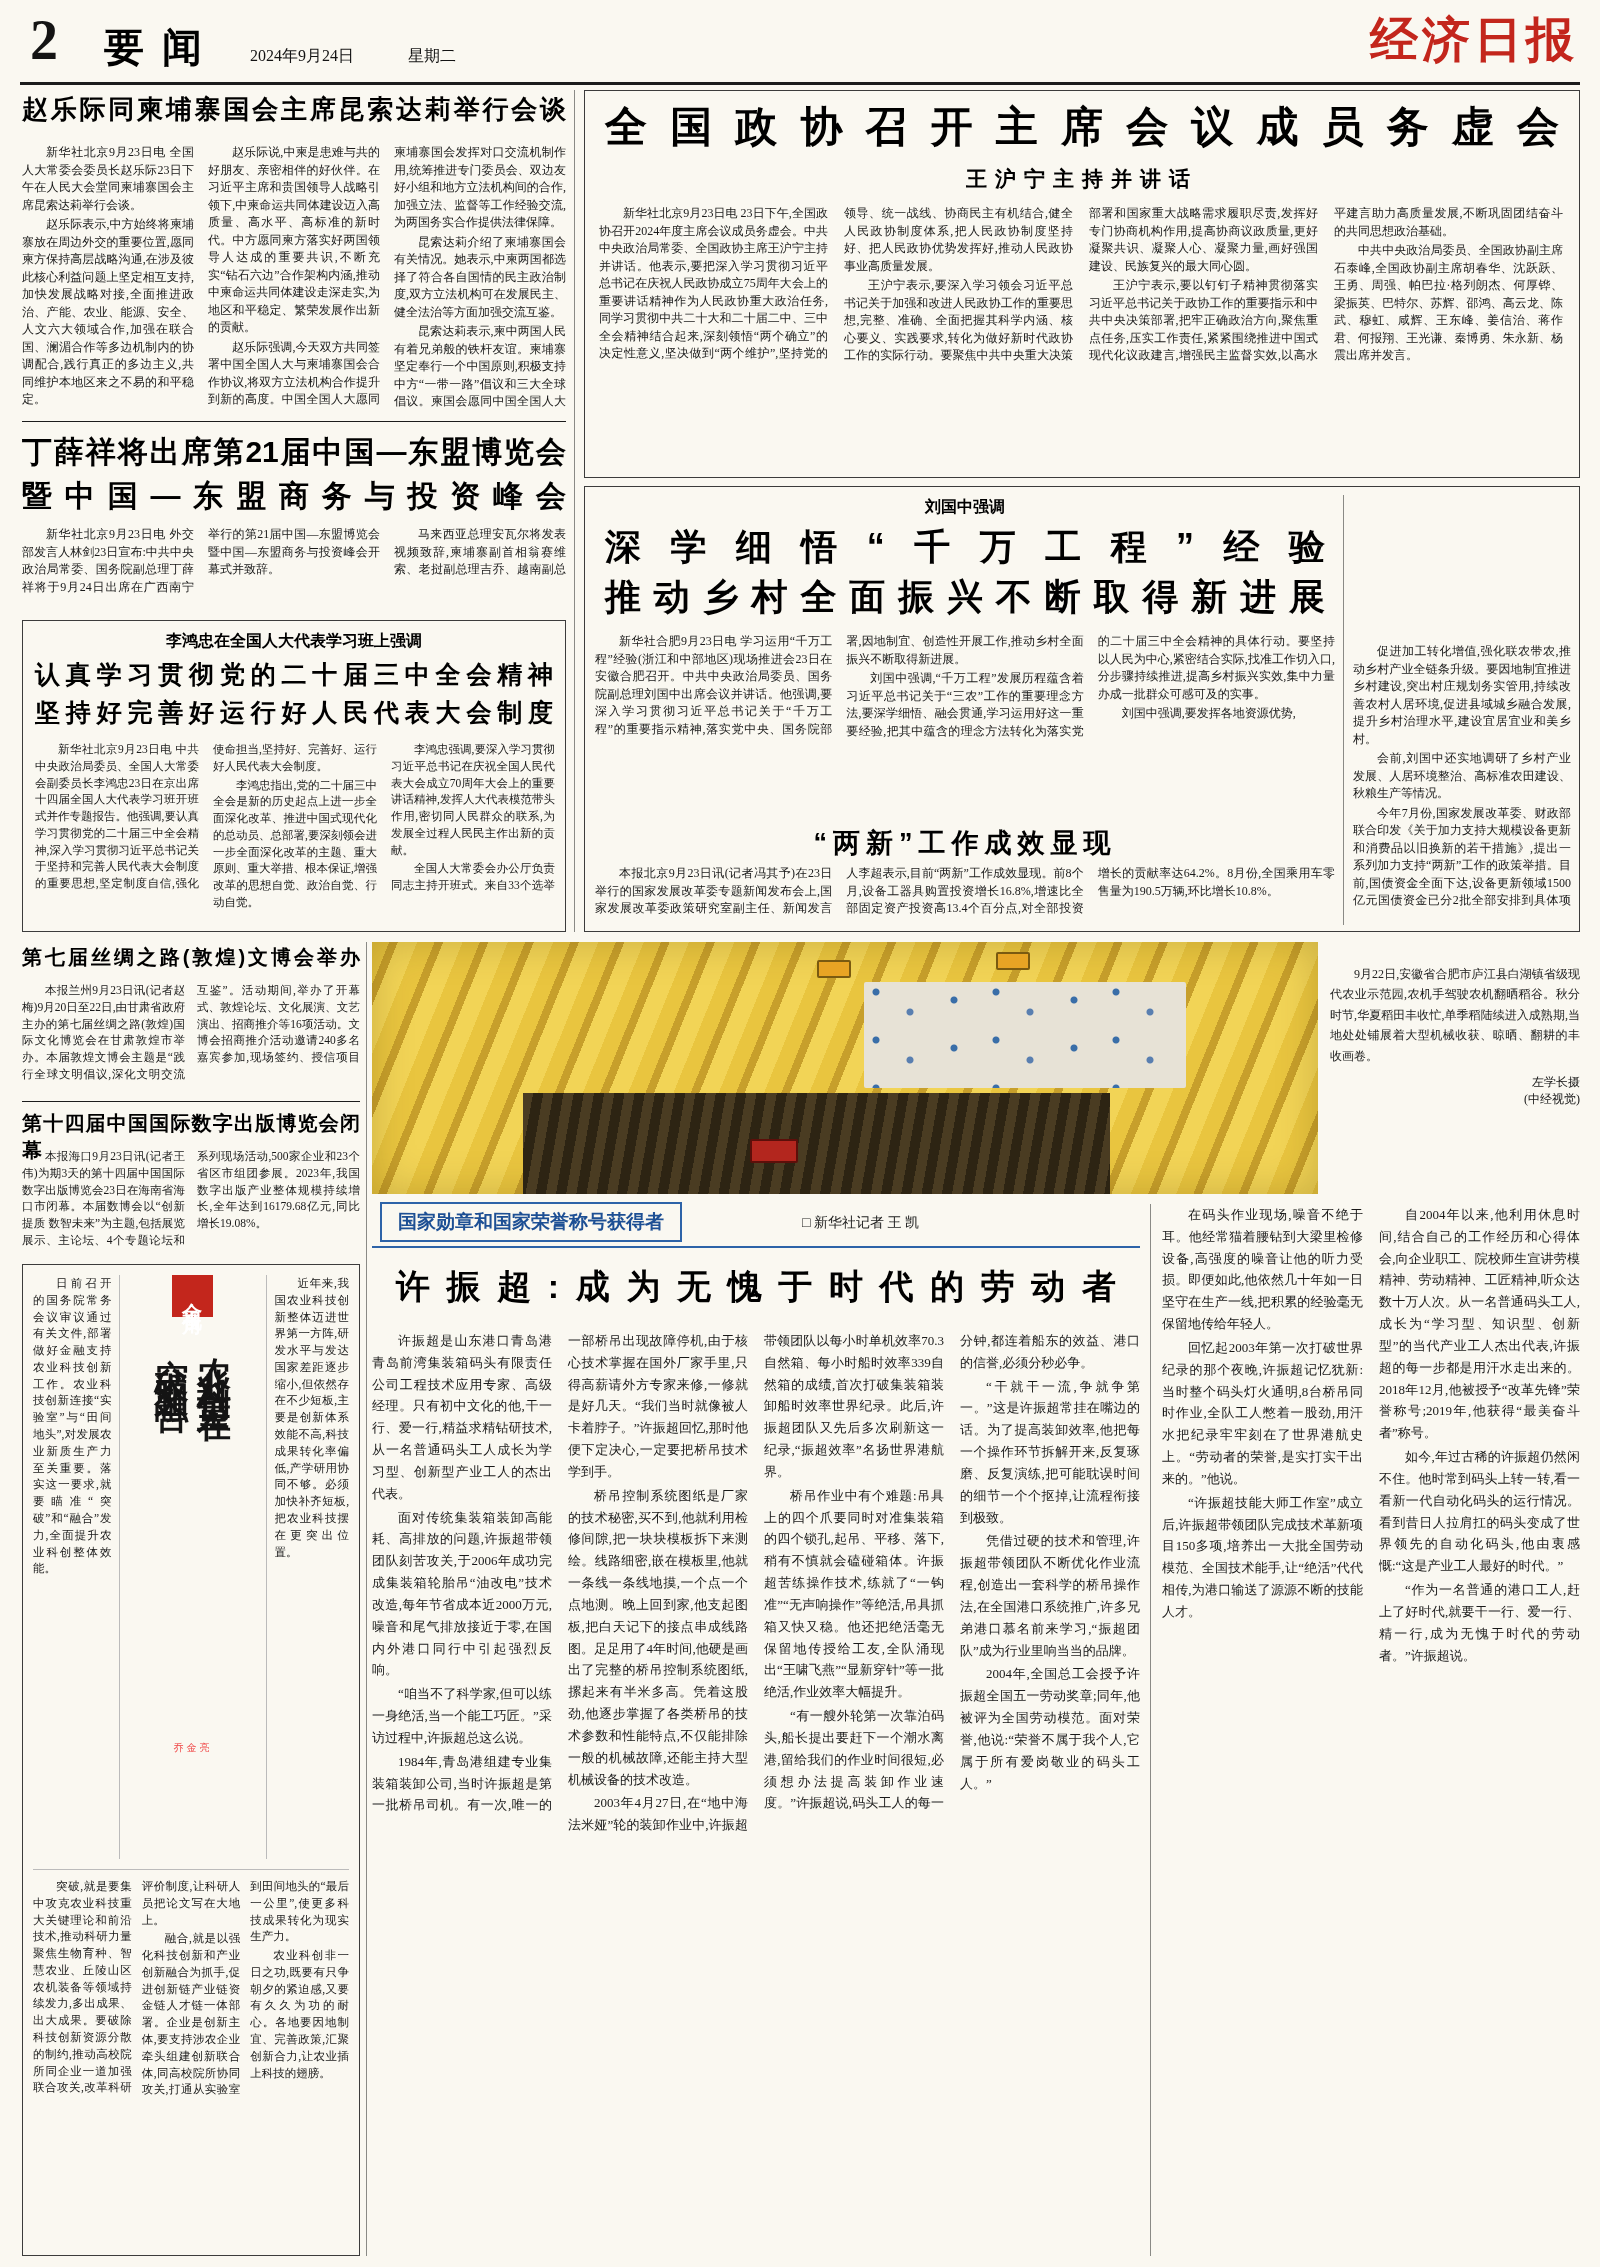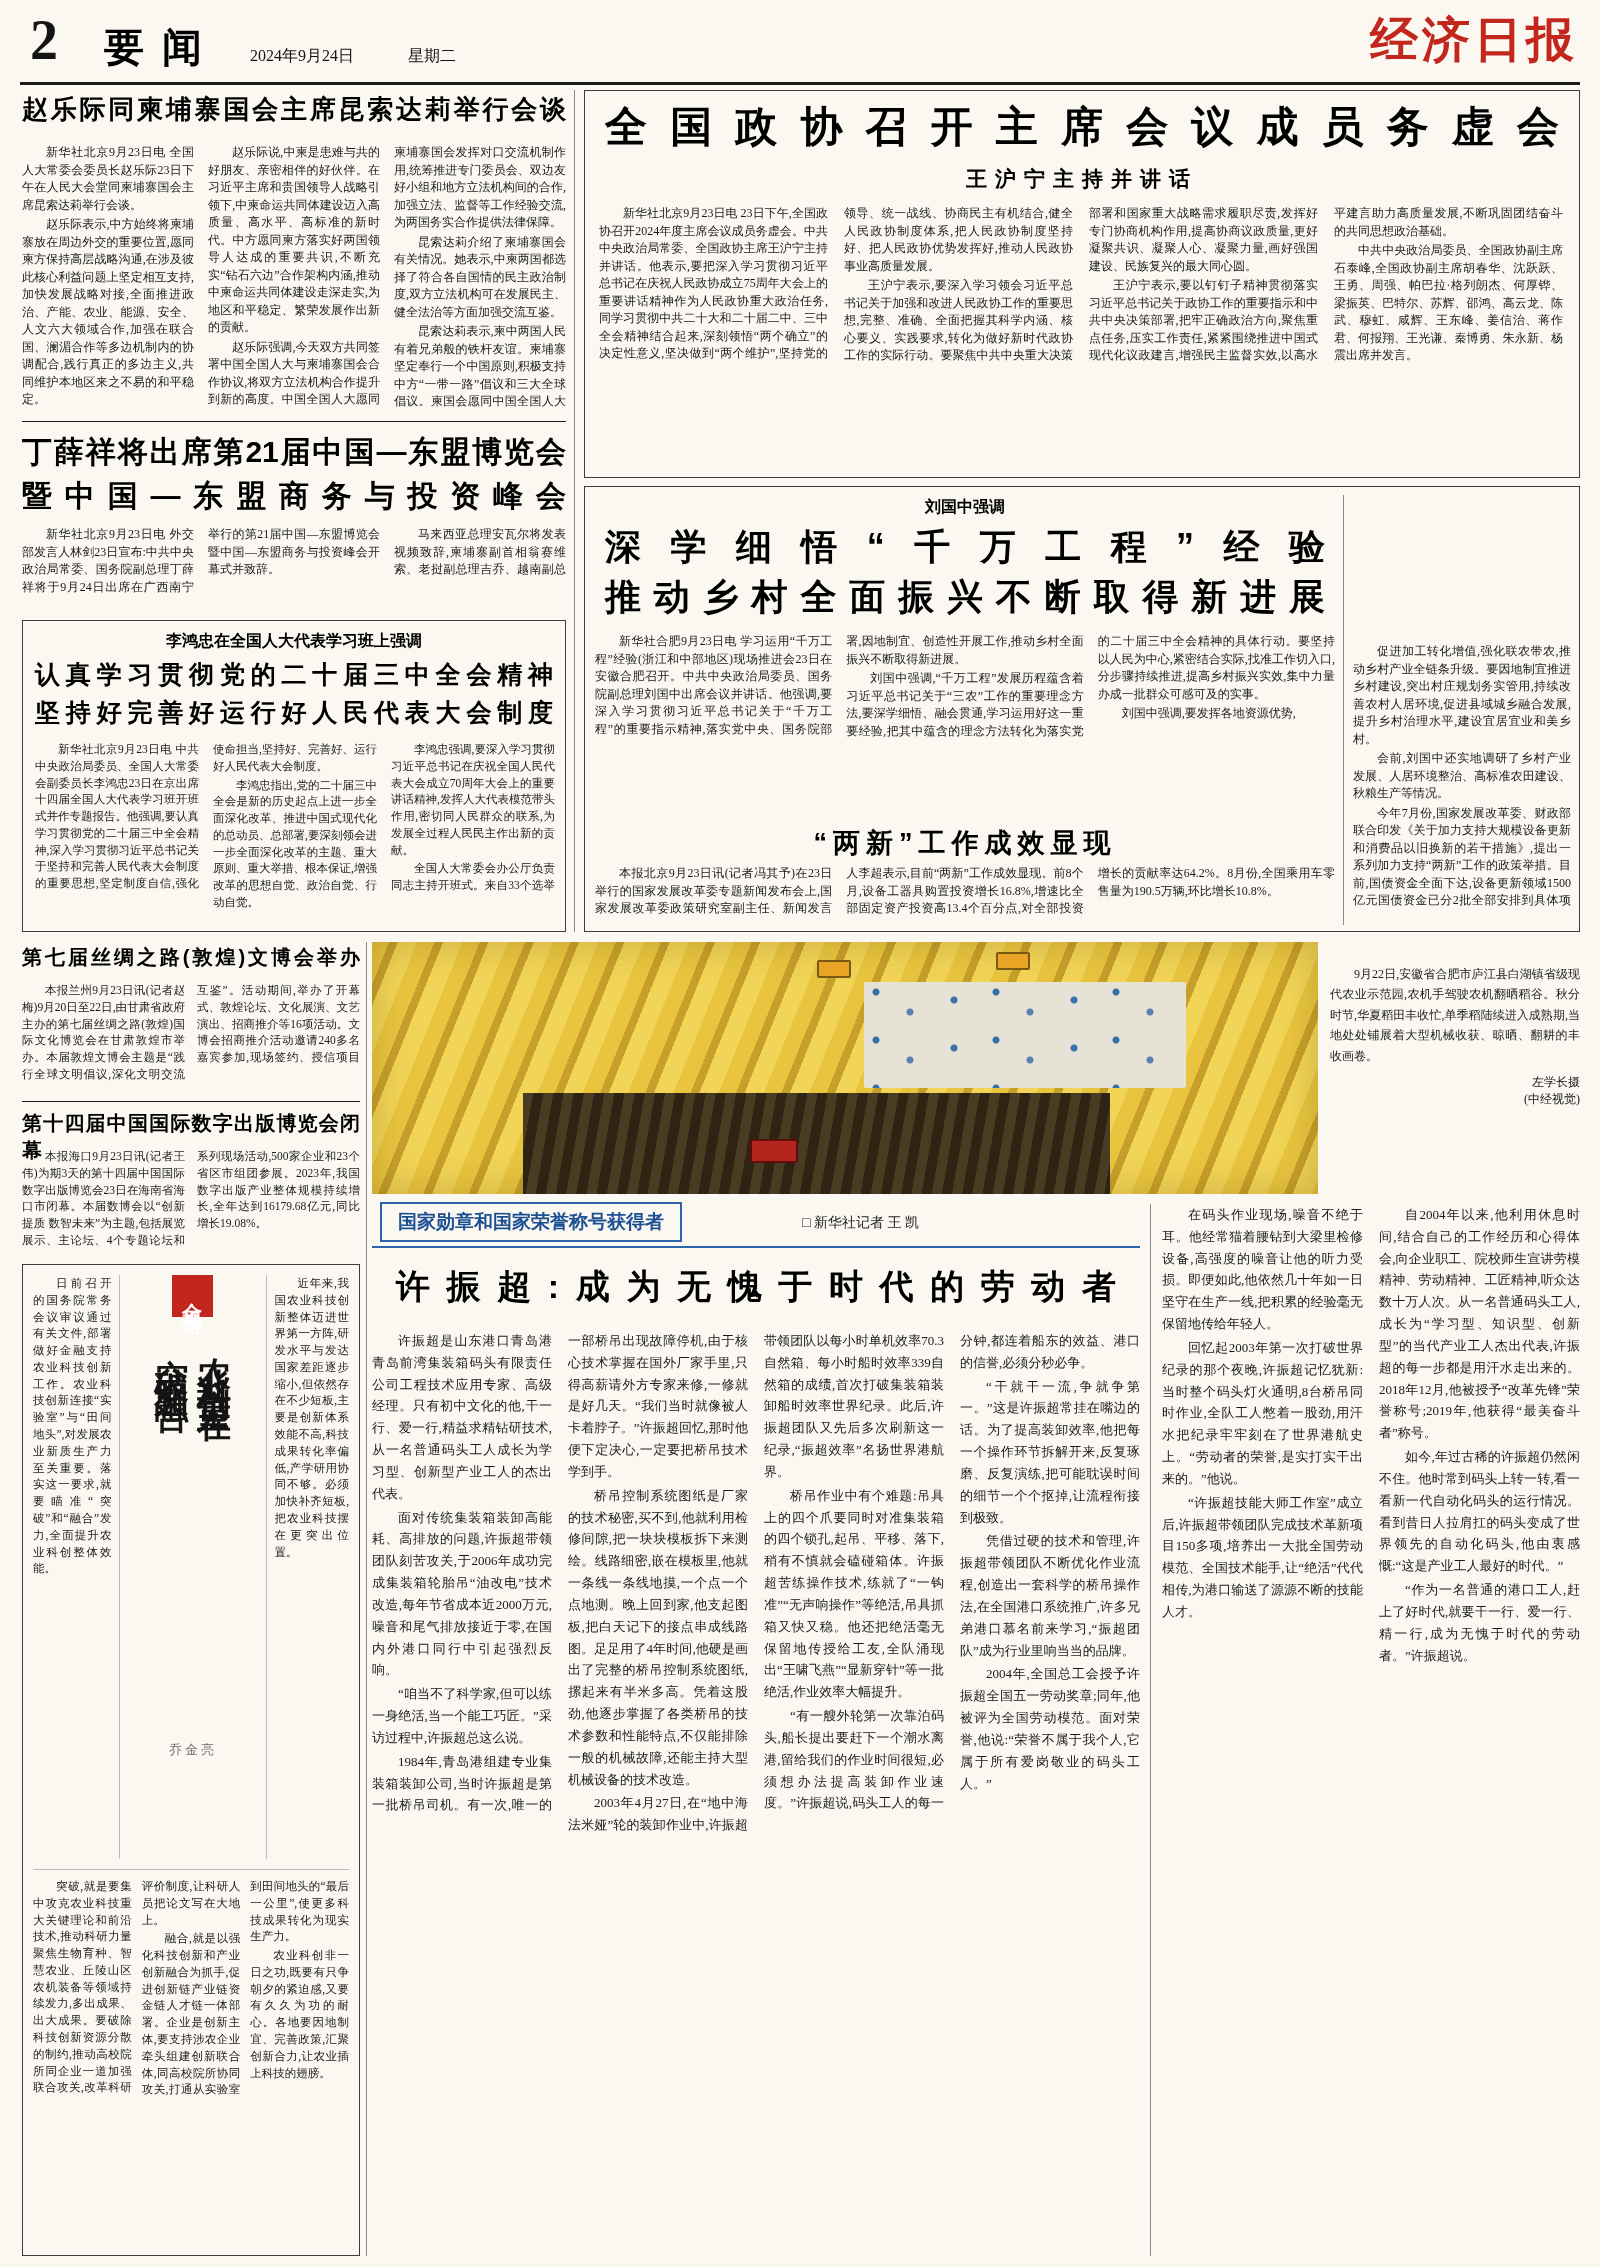"乔金亮" div { color: #737373 -> #ef4444; font-size: 13px -> 10px }
